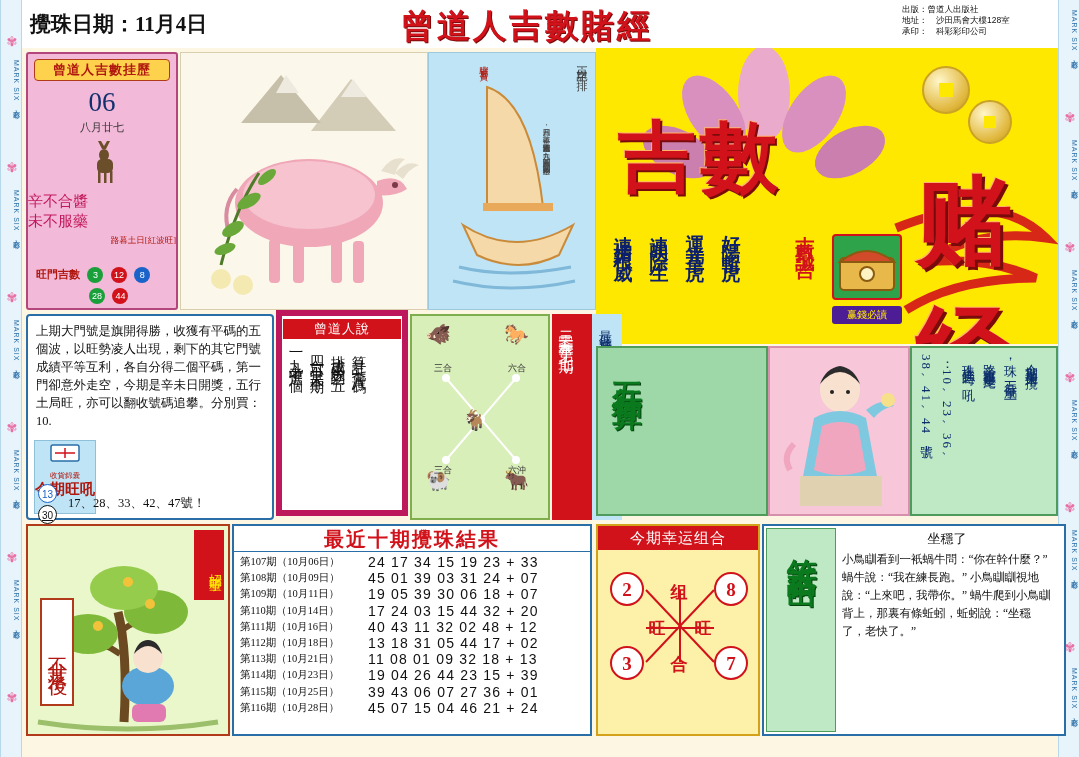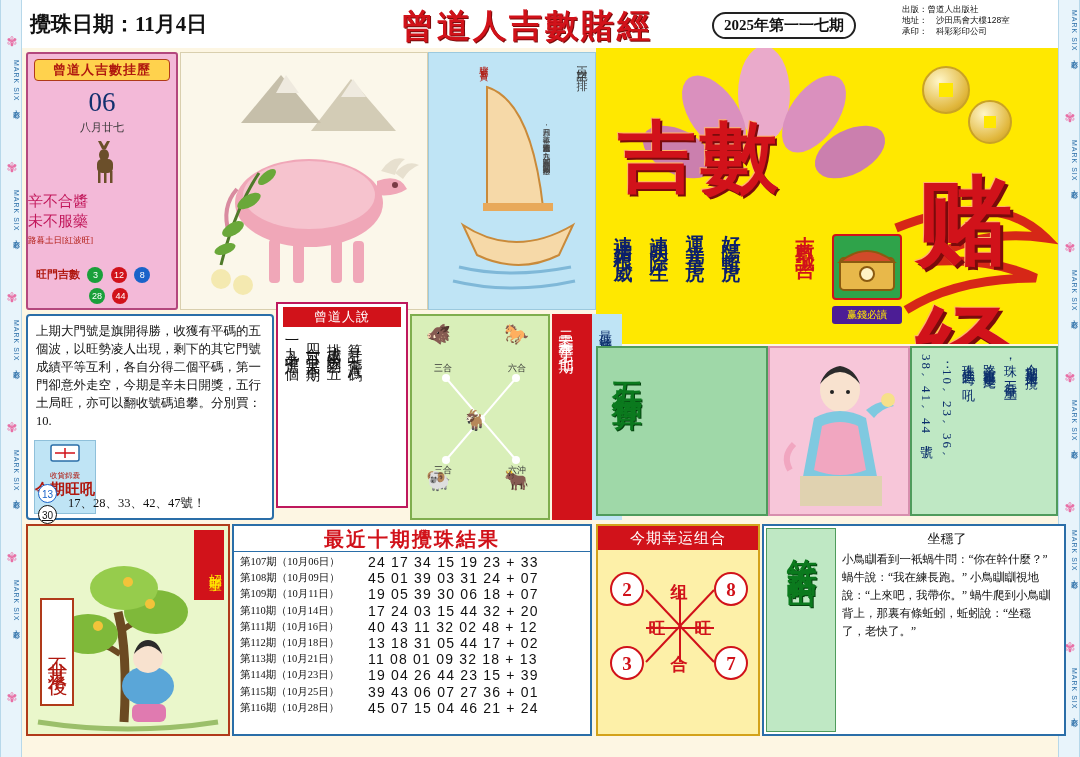"2025年第一一七期" div.hdr-issue { html: <div>2025年第一一七期</div> -> none }
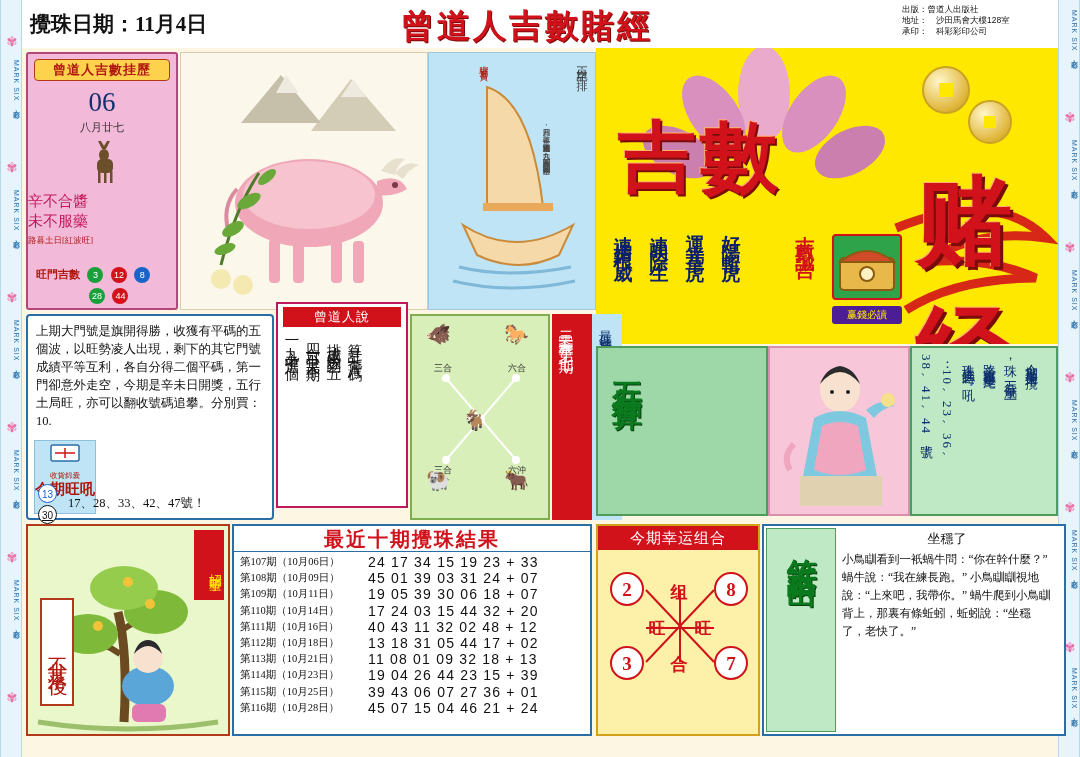"路暮土日[紅波旺]" div { text-align: left -> right }
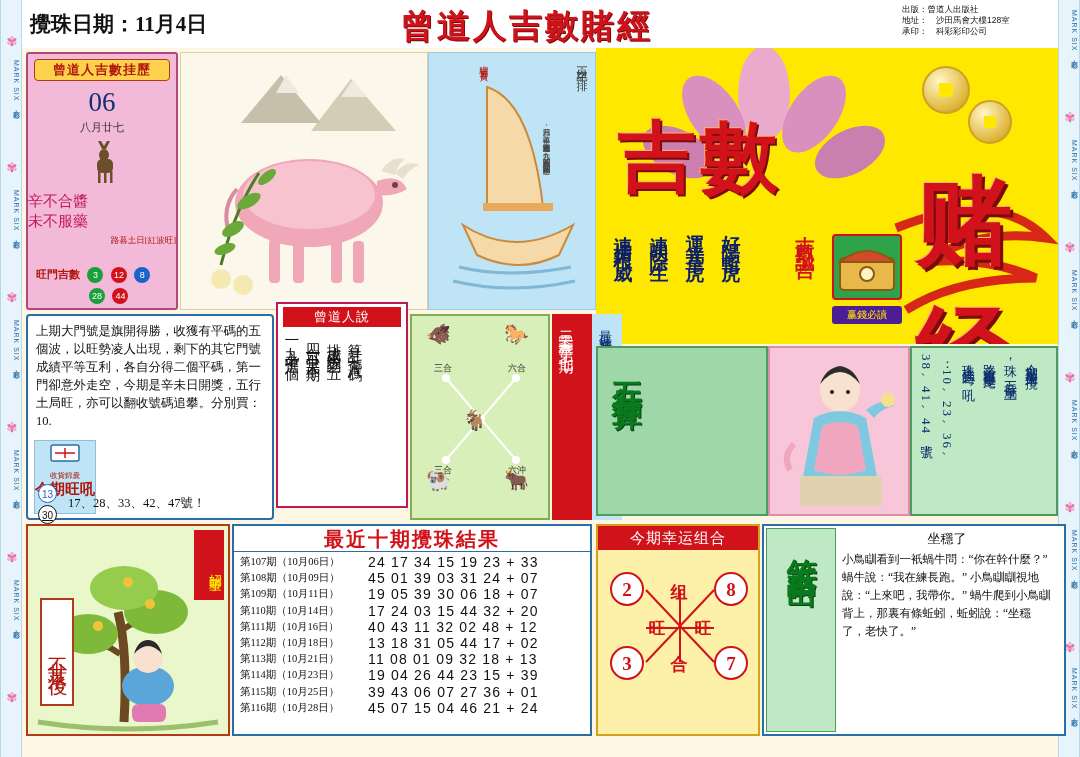"曾道人說" .saybox { border: 2px solid #be185d -> 6px solid #be185d; top: 302px -> 310px }
